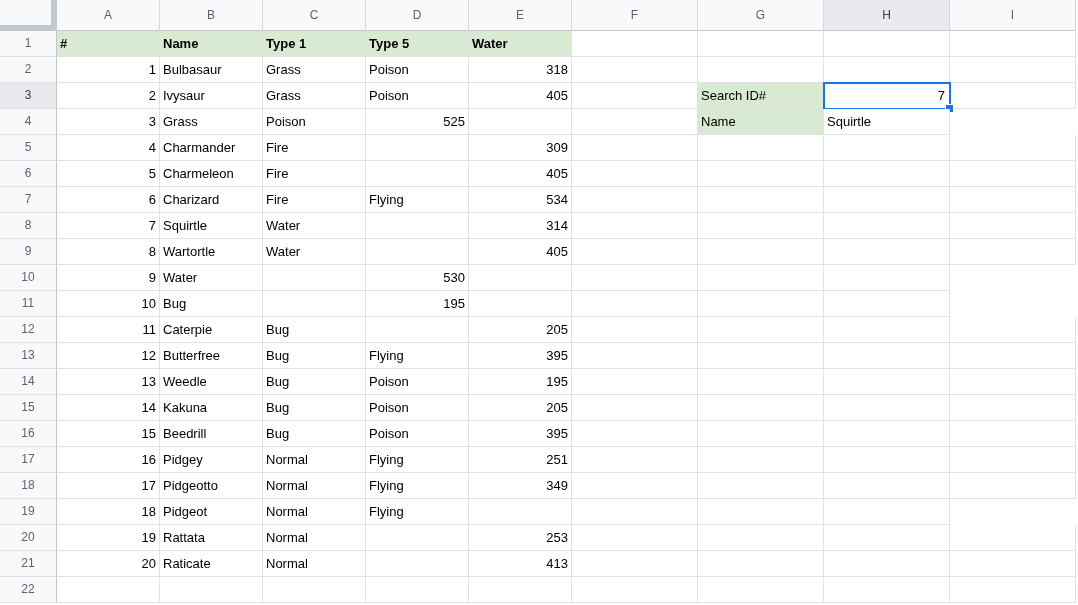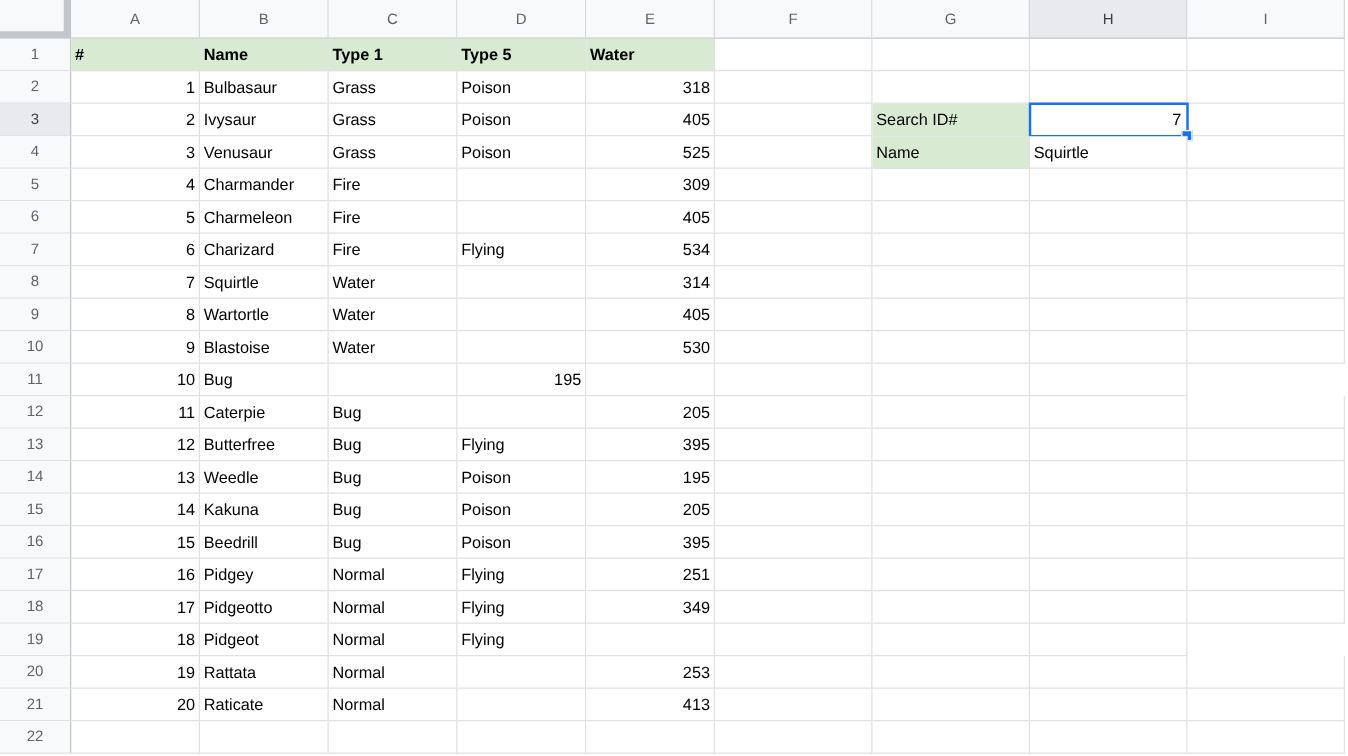"Venusaur" div.cell { html: <div>Venusaur</div> -> none }
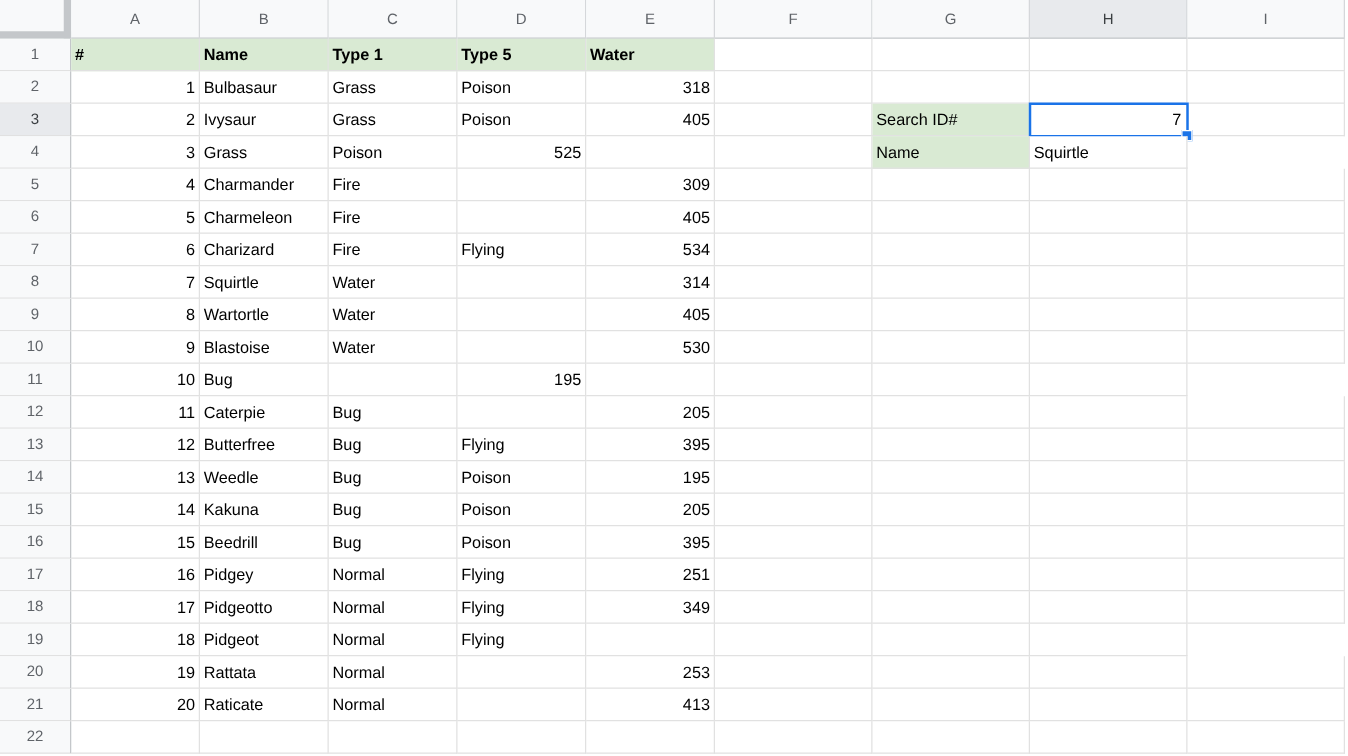"Blastoise" div.cell { html: <div>Blastoise</div> -> none }
